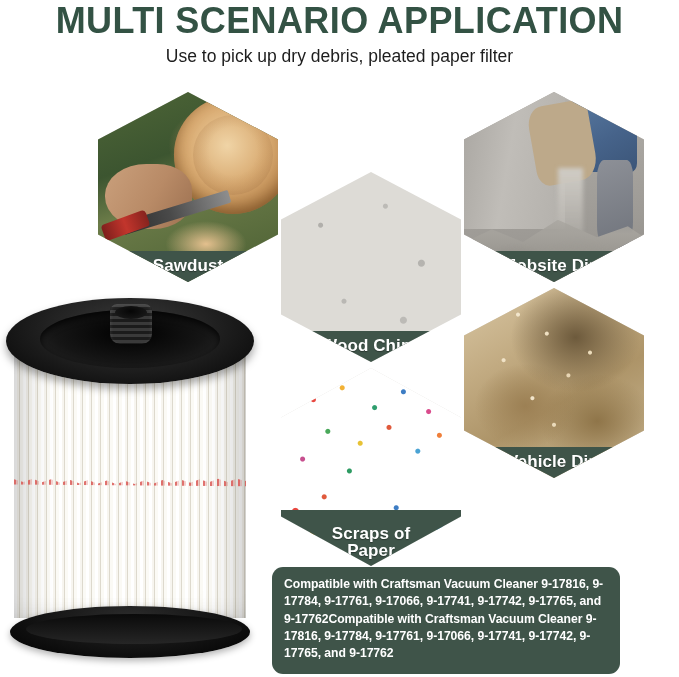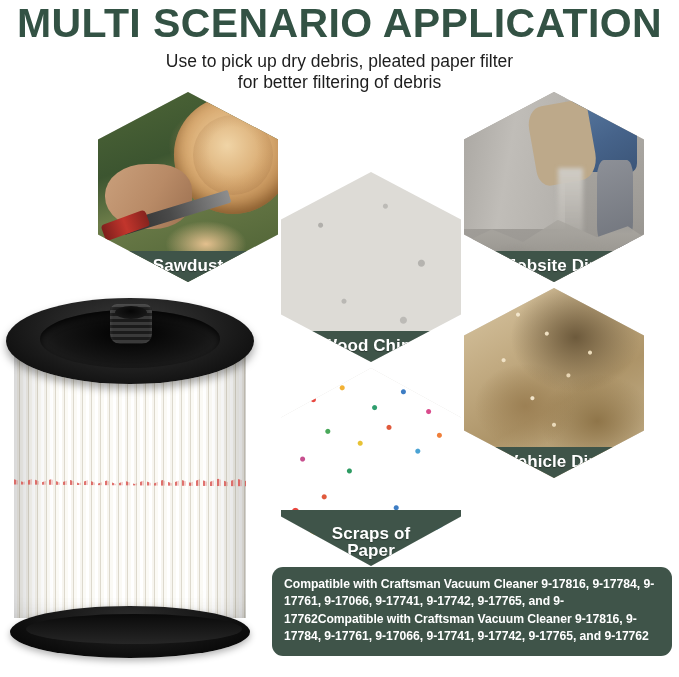"MULTI SCENARIO APPLICATION" #title { font-size: 41px -> 36px }
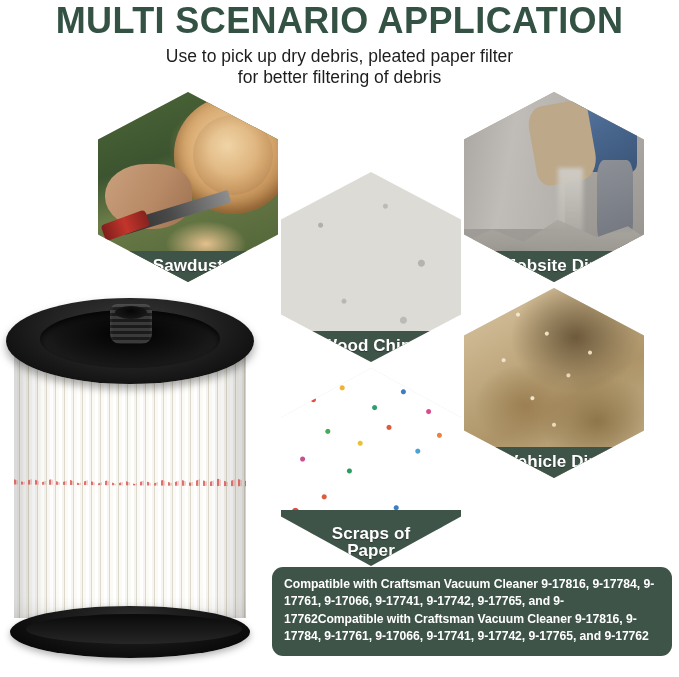"for better filtering of debris" span.sub-line { html: <span>for better filtering of debris</span> -> none }
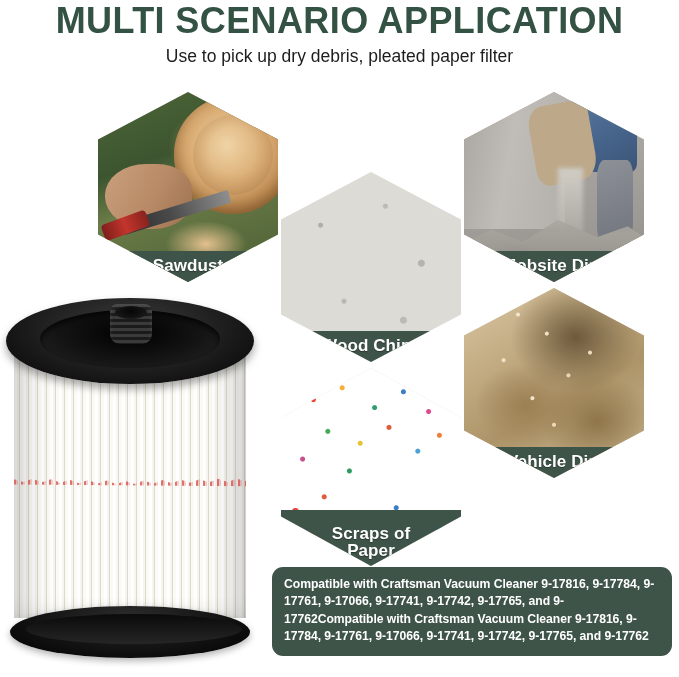"Compatible with Craftsman Vacuum Cleaner" #compat-box { width: 400px -> 348px }
